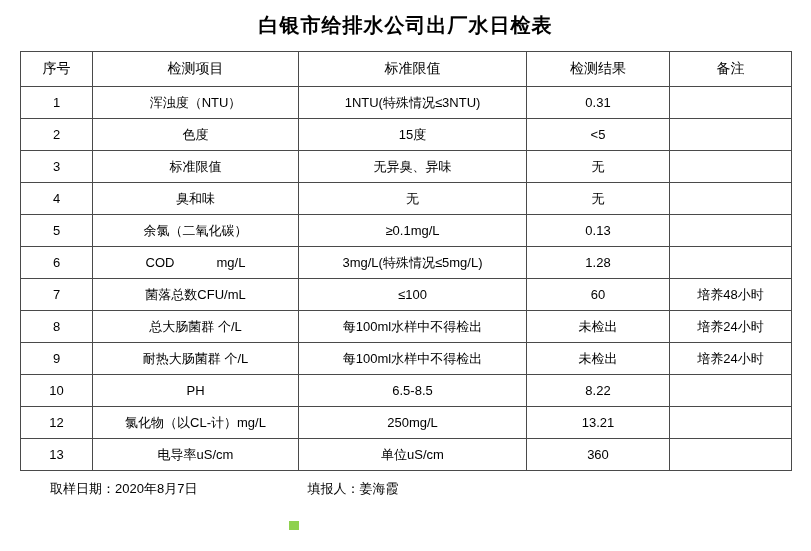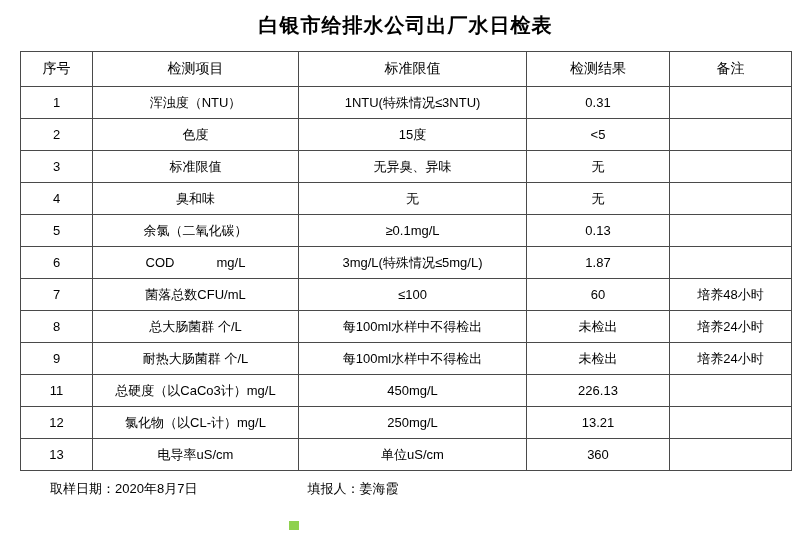"1.87" td { text: 1.87 -> 1.28 }
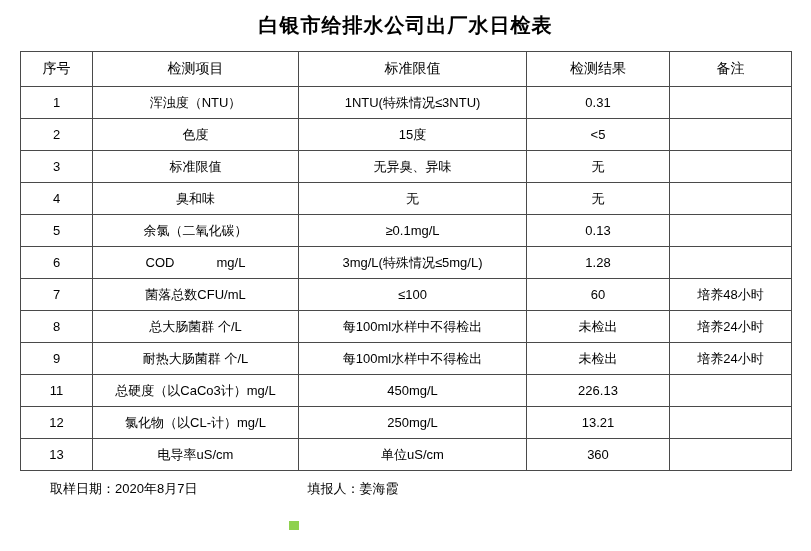"10" tr { html: none -> <tr> <td>10</td> <td>PH</td> <td>6.5-8.5</td> <td>8.22</td> <td></td> </tr> }
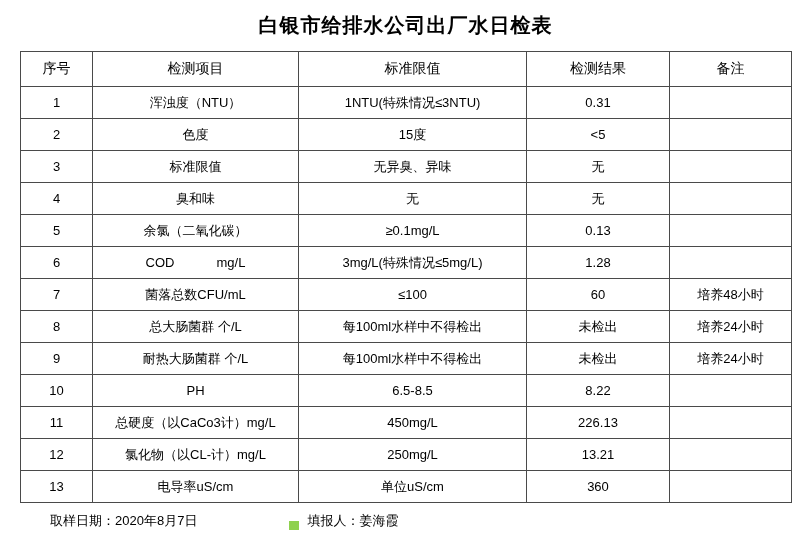"11" tr { html: <tr> <td>11</td> <td>总硬度（以CaCo3计）mg/L</td> <td>450mg/L</td> <td>226.13</td> <td></td> </tr> -> none }
